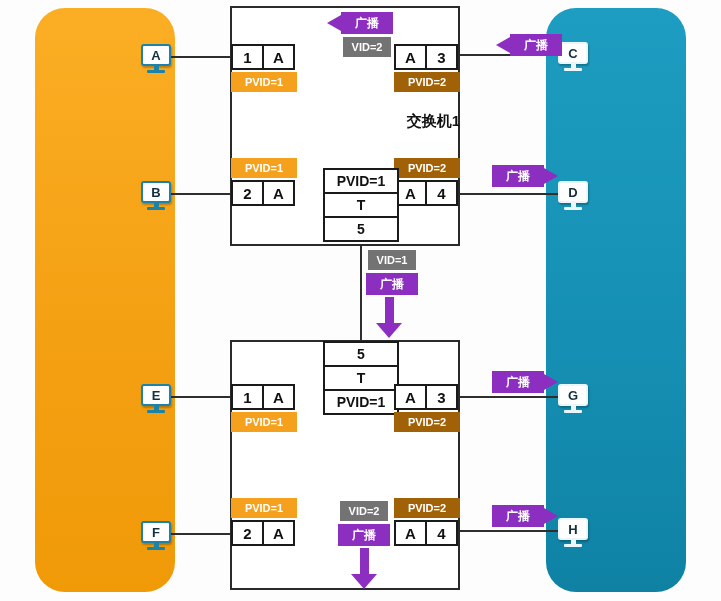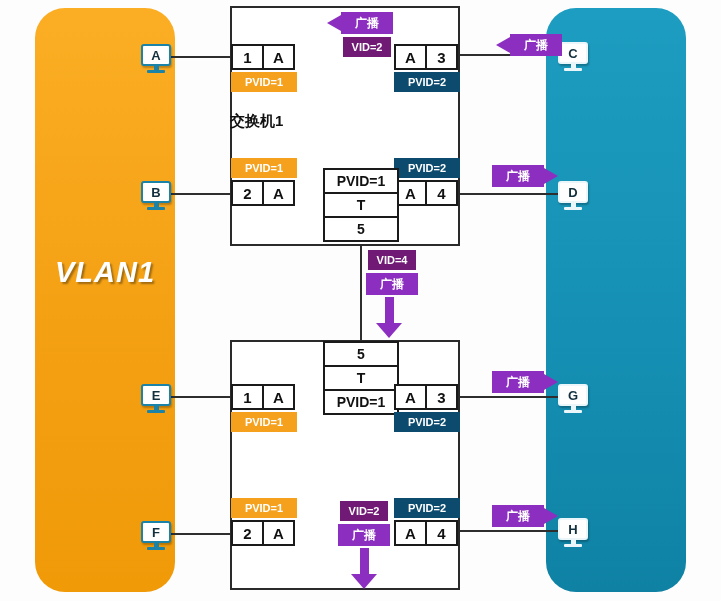"VID=2" .vidbox { background: #701a75 -> #737373 }
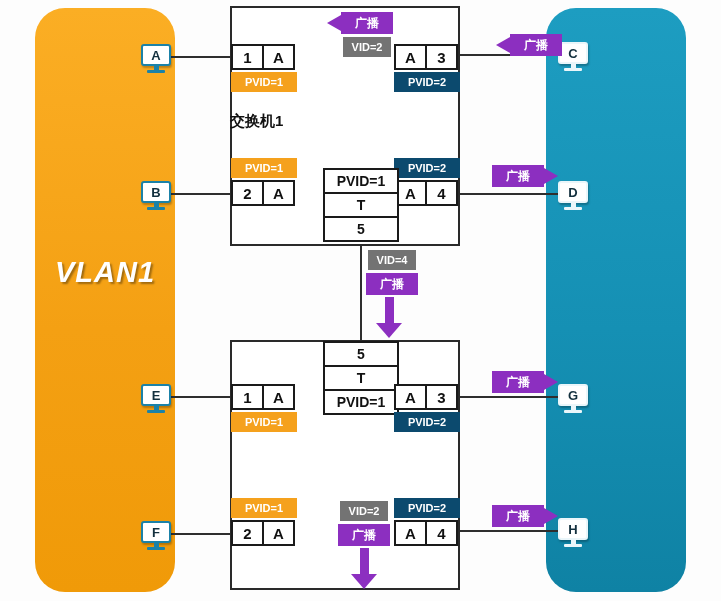"PVID=2" .tag.teal { background: #0c4a6e -> #a16207 }
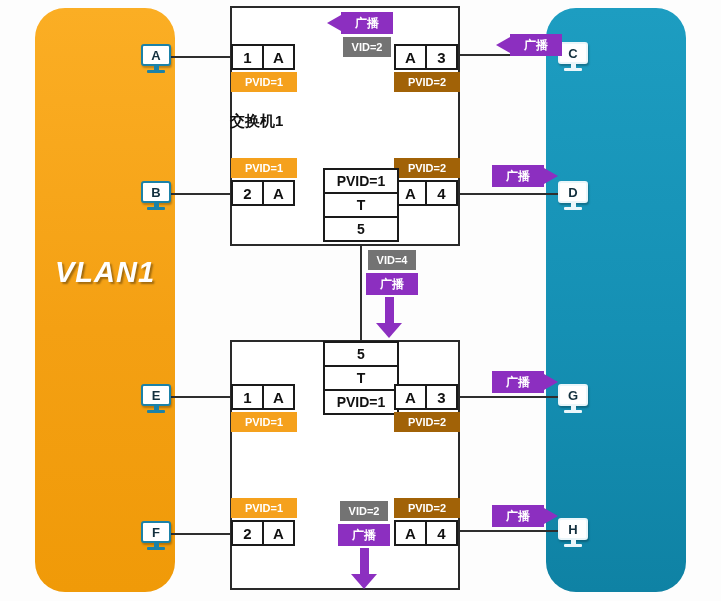"交换机1" .sw-label { text-align: left -> right }
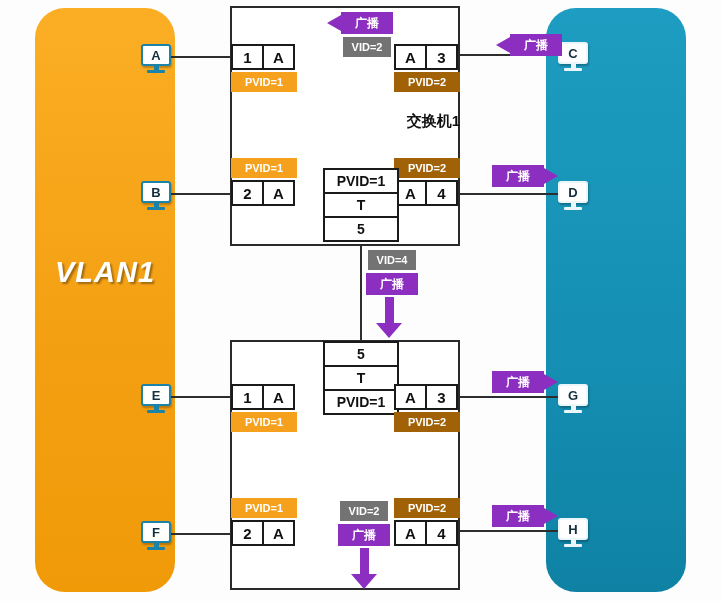"VLAN1" div.zone-label { html: <div>VLAN1</div> -> none }
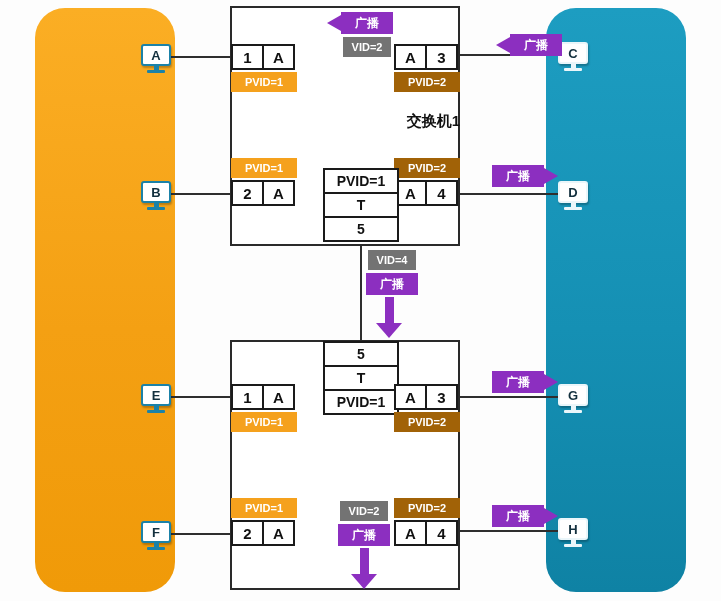"VID=4" div.vidbox { text: 4 -> 1 }
